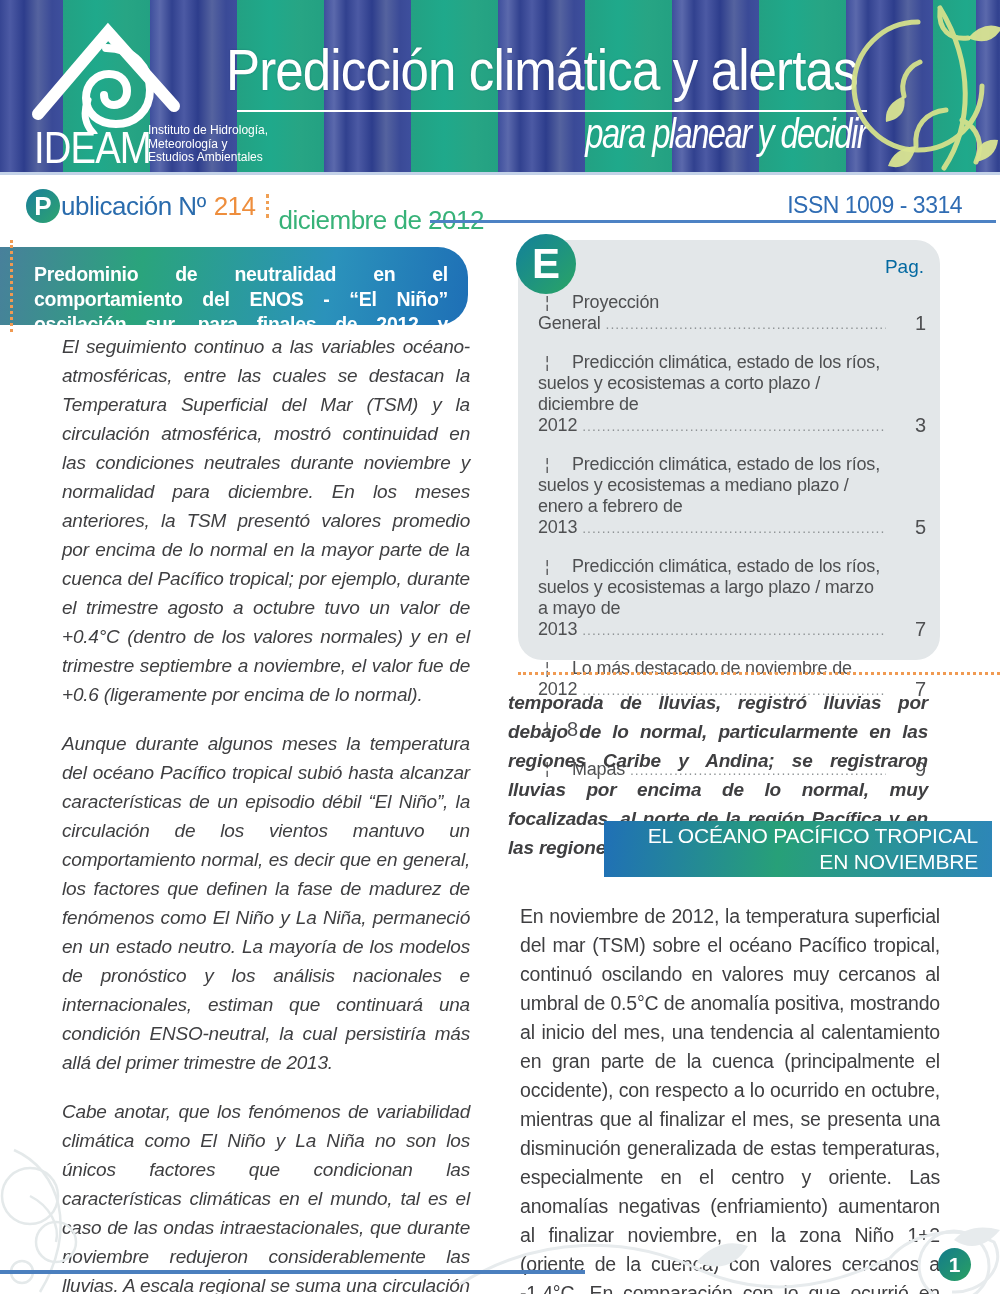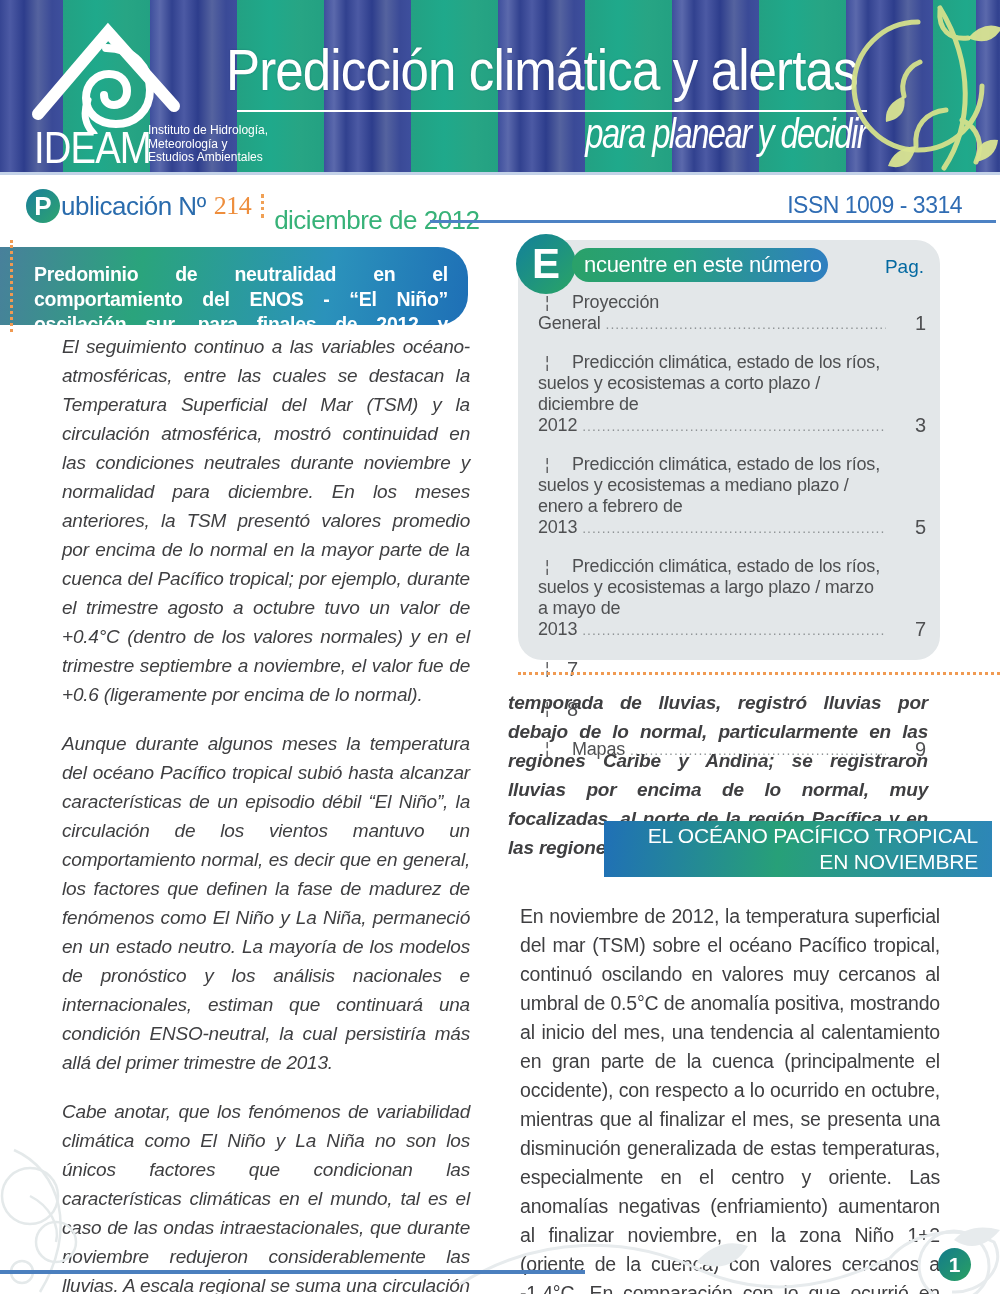"214" .pub-number { font-family: Liberation Serif, serif -> none }
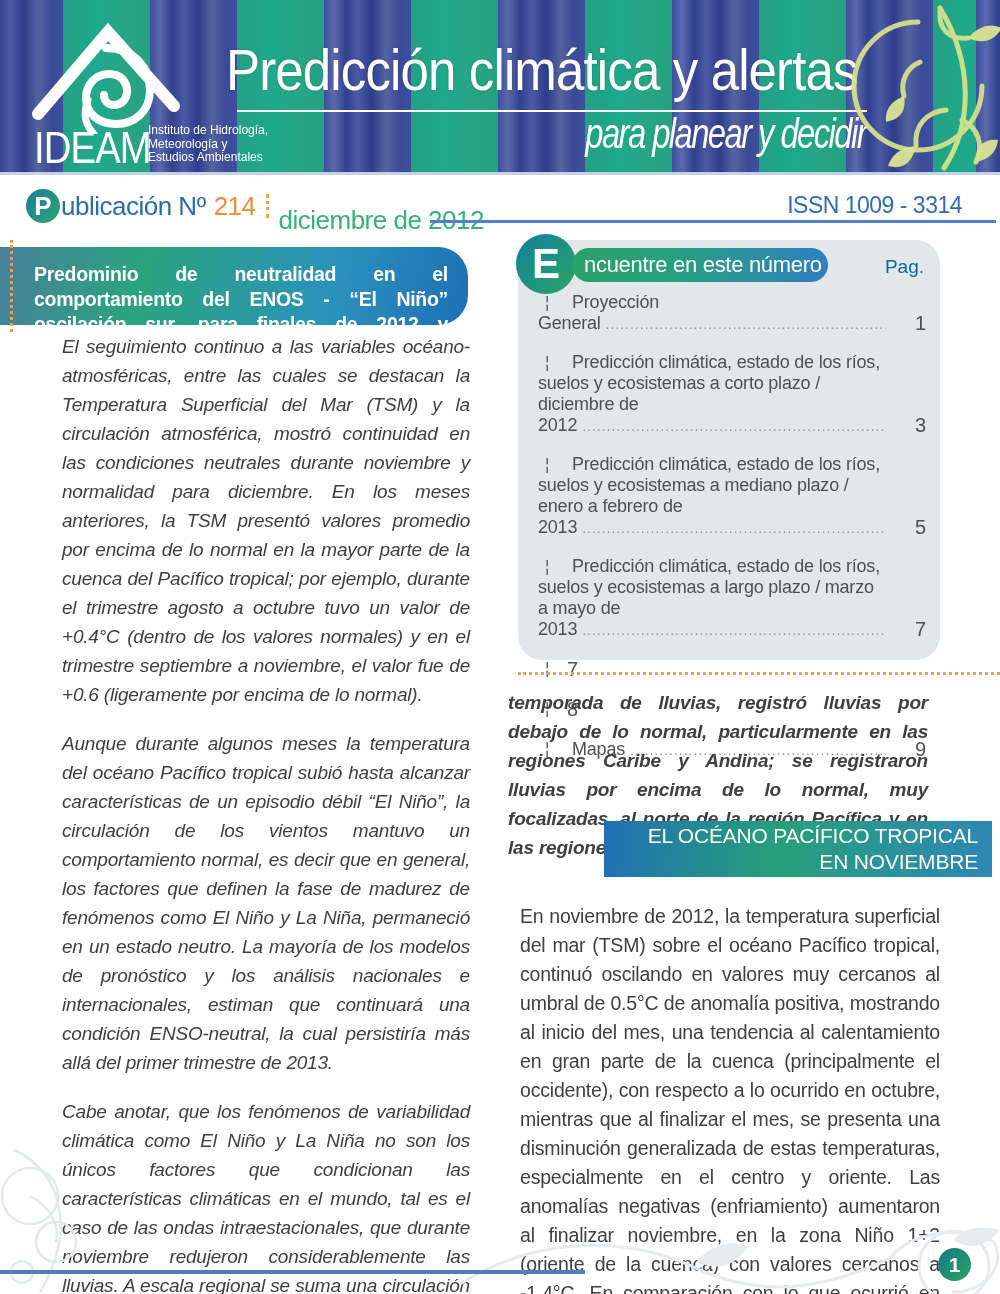"ncuentre en este número" div.toc-pill { html: <div>ncuentre en este número</div> -> none }
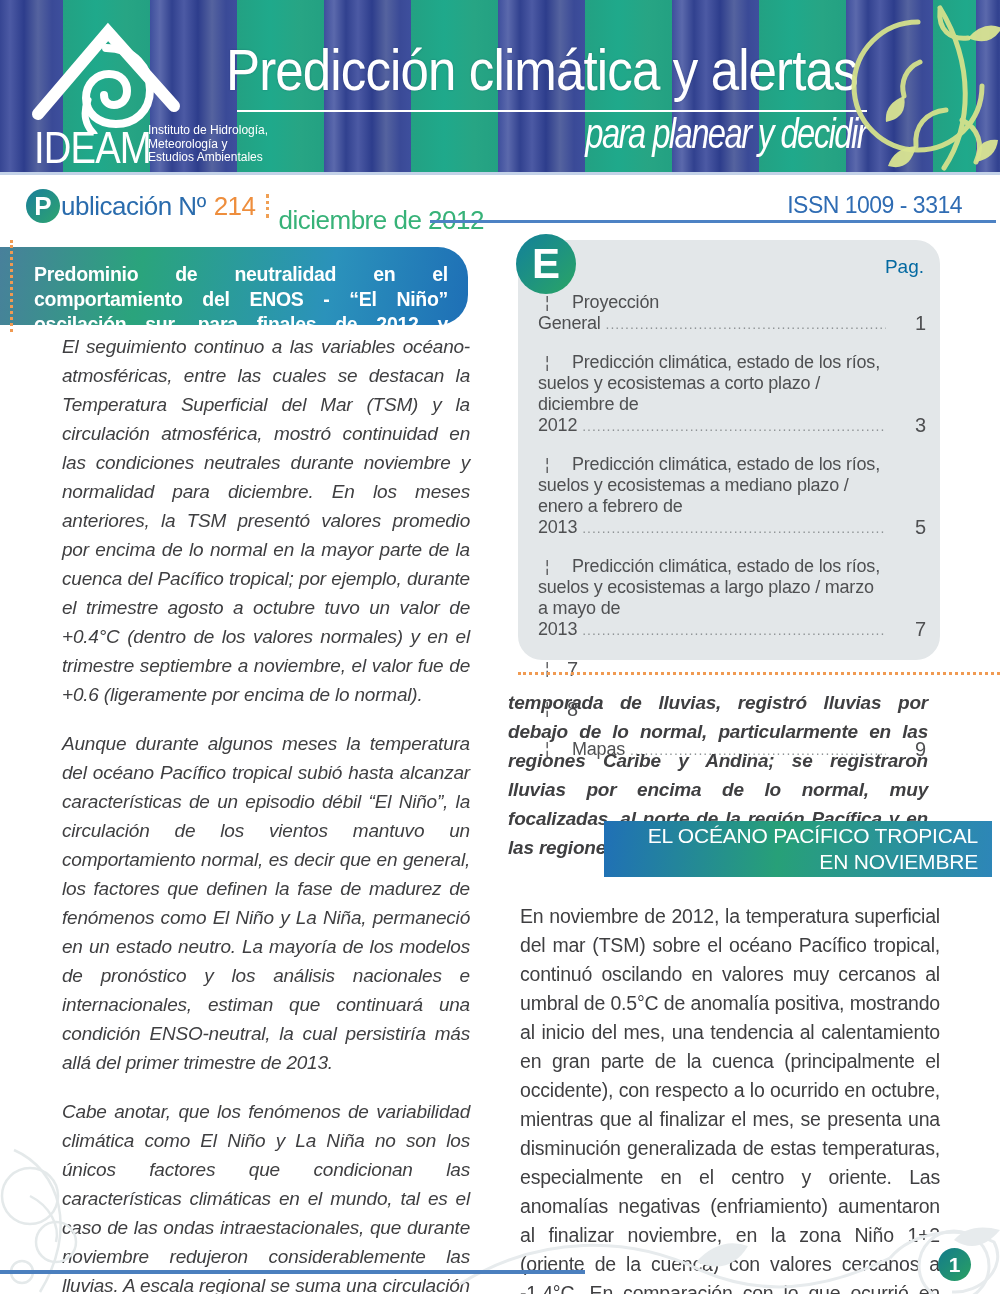"Lo más destacado de noviembre" div.toc-text { html: none -> <div><span>Lo más destacado de noviembre de 2012</span></div> }
